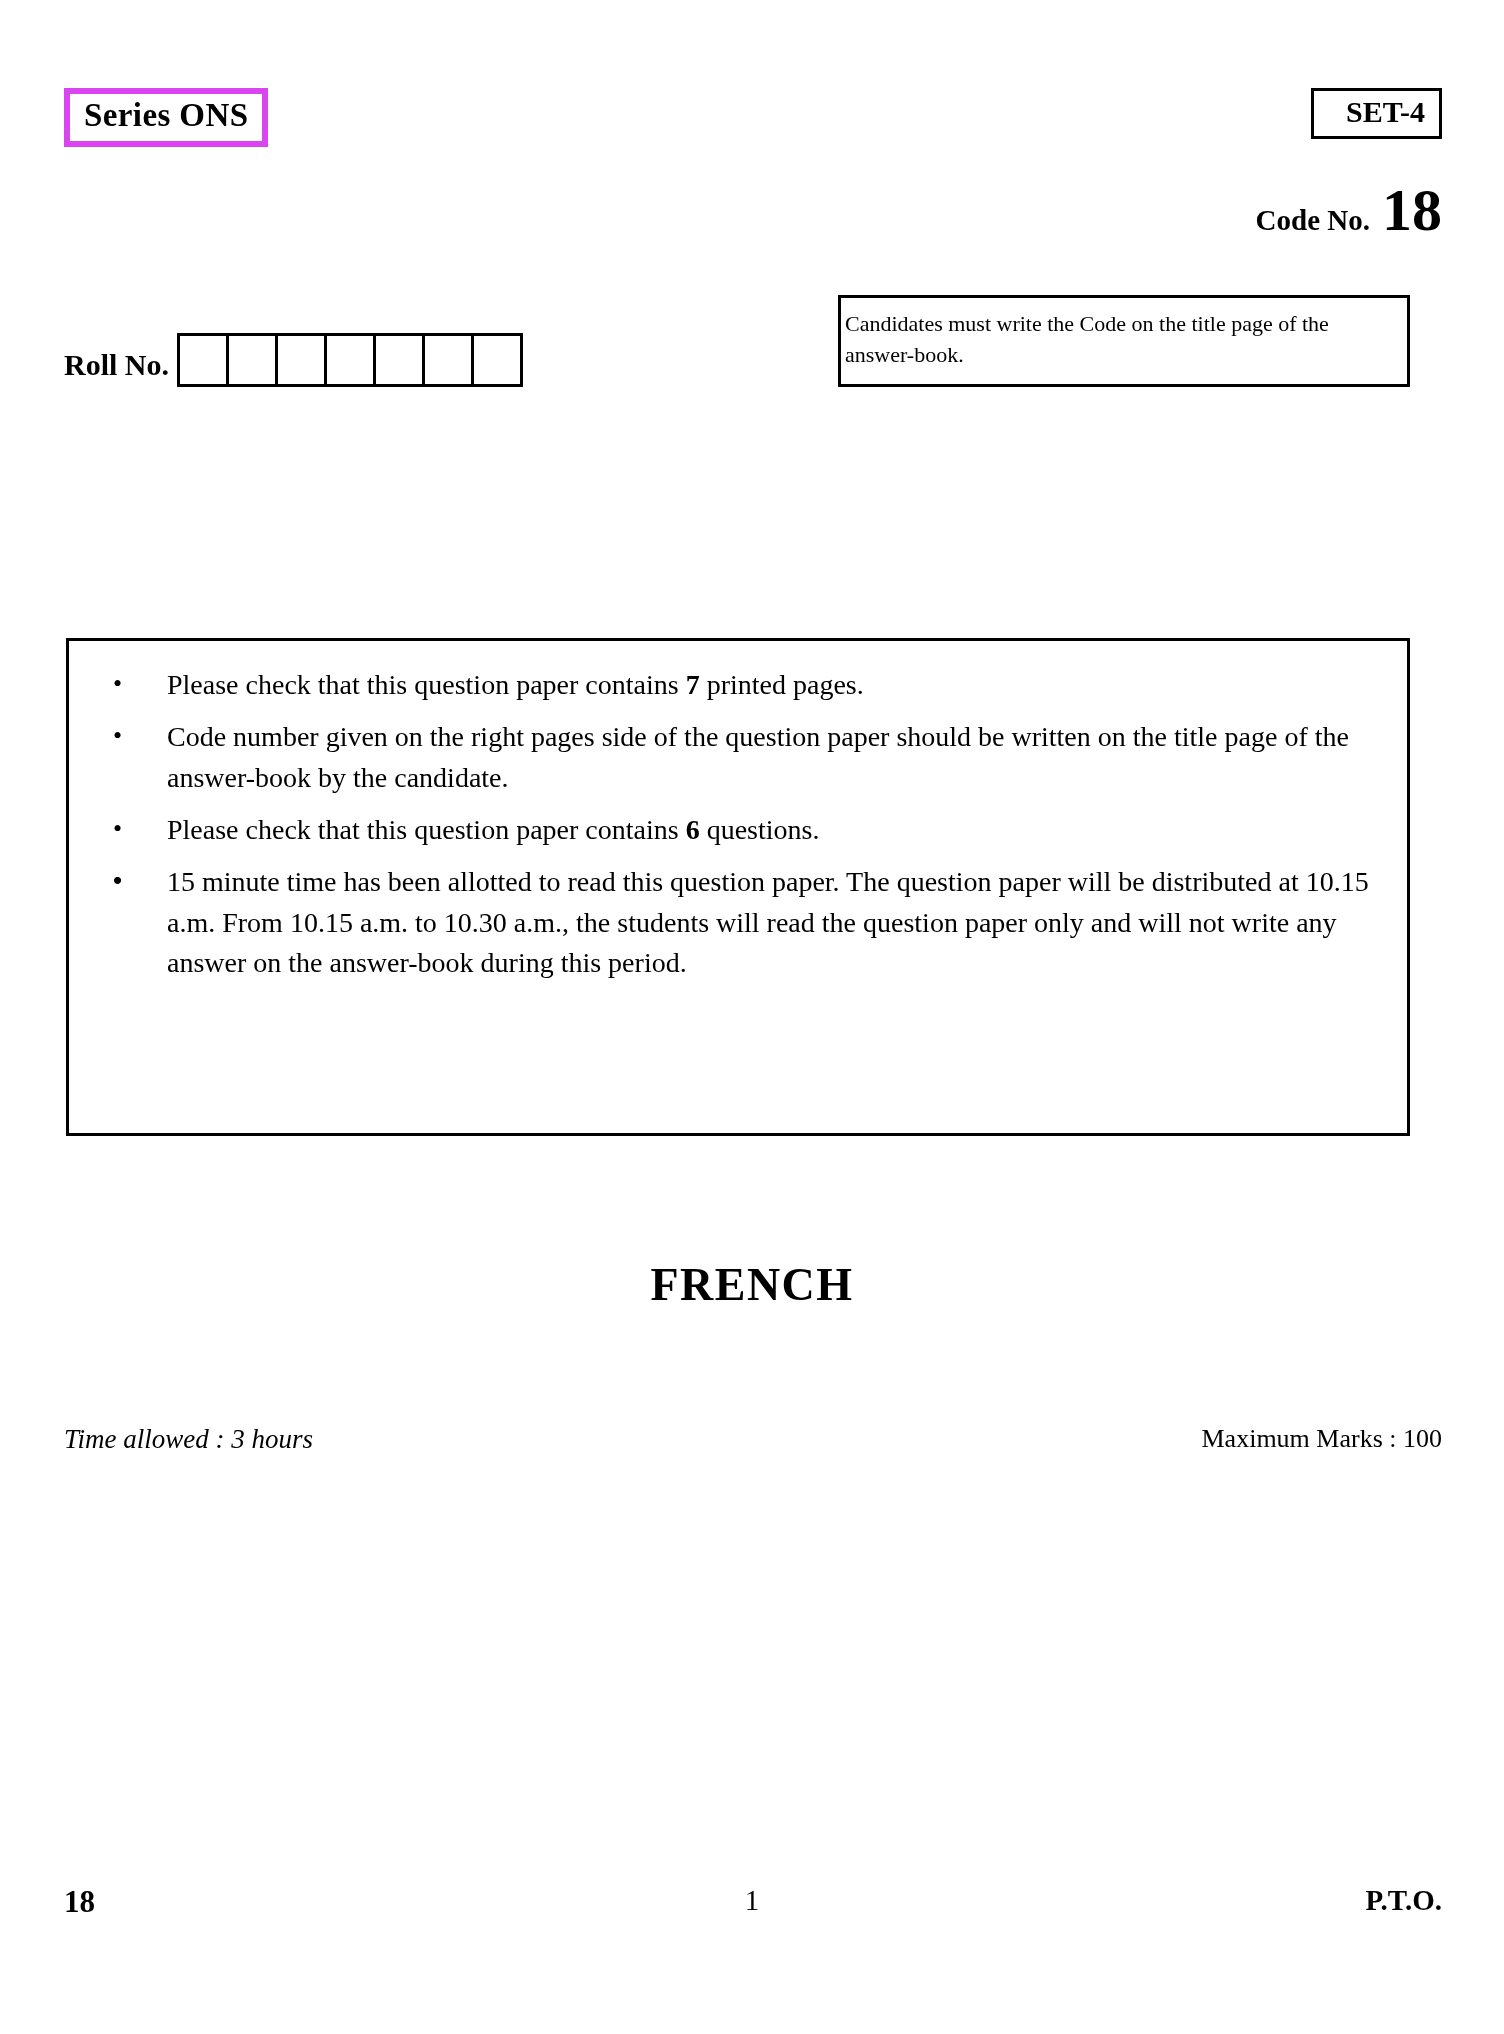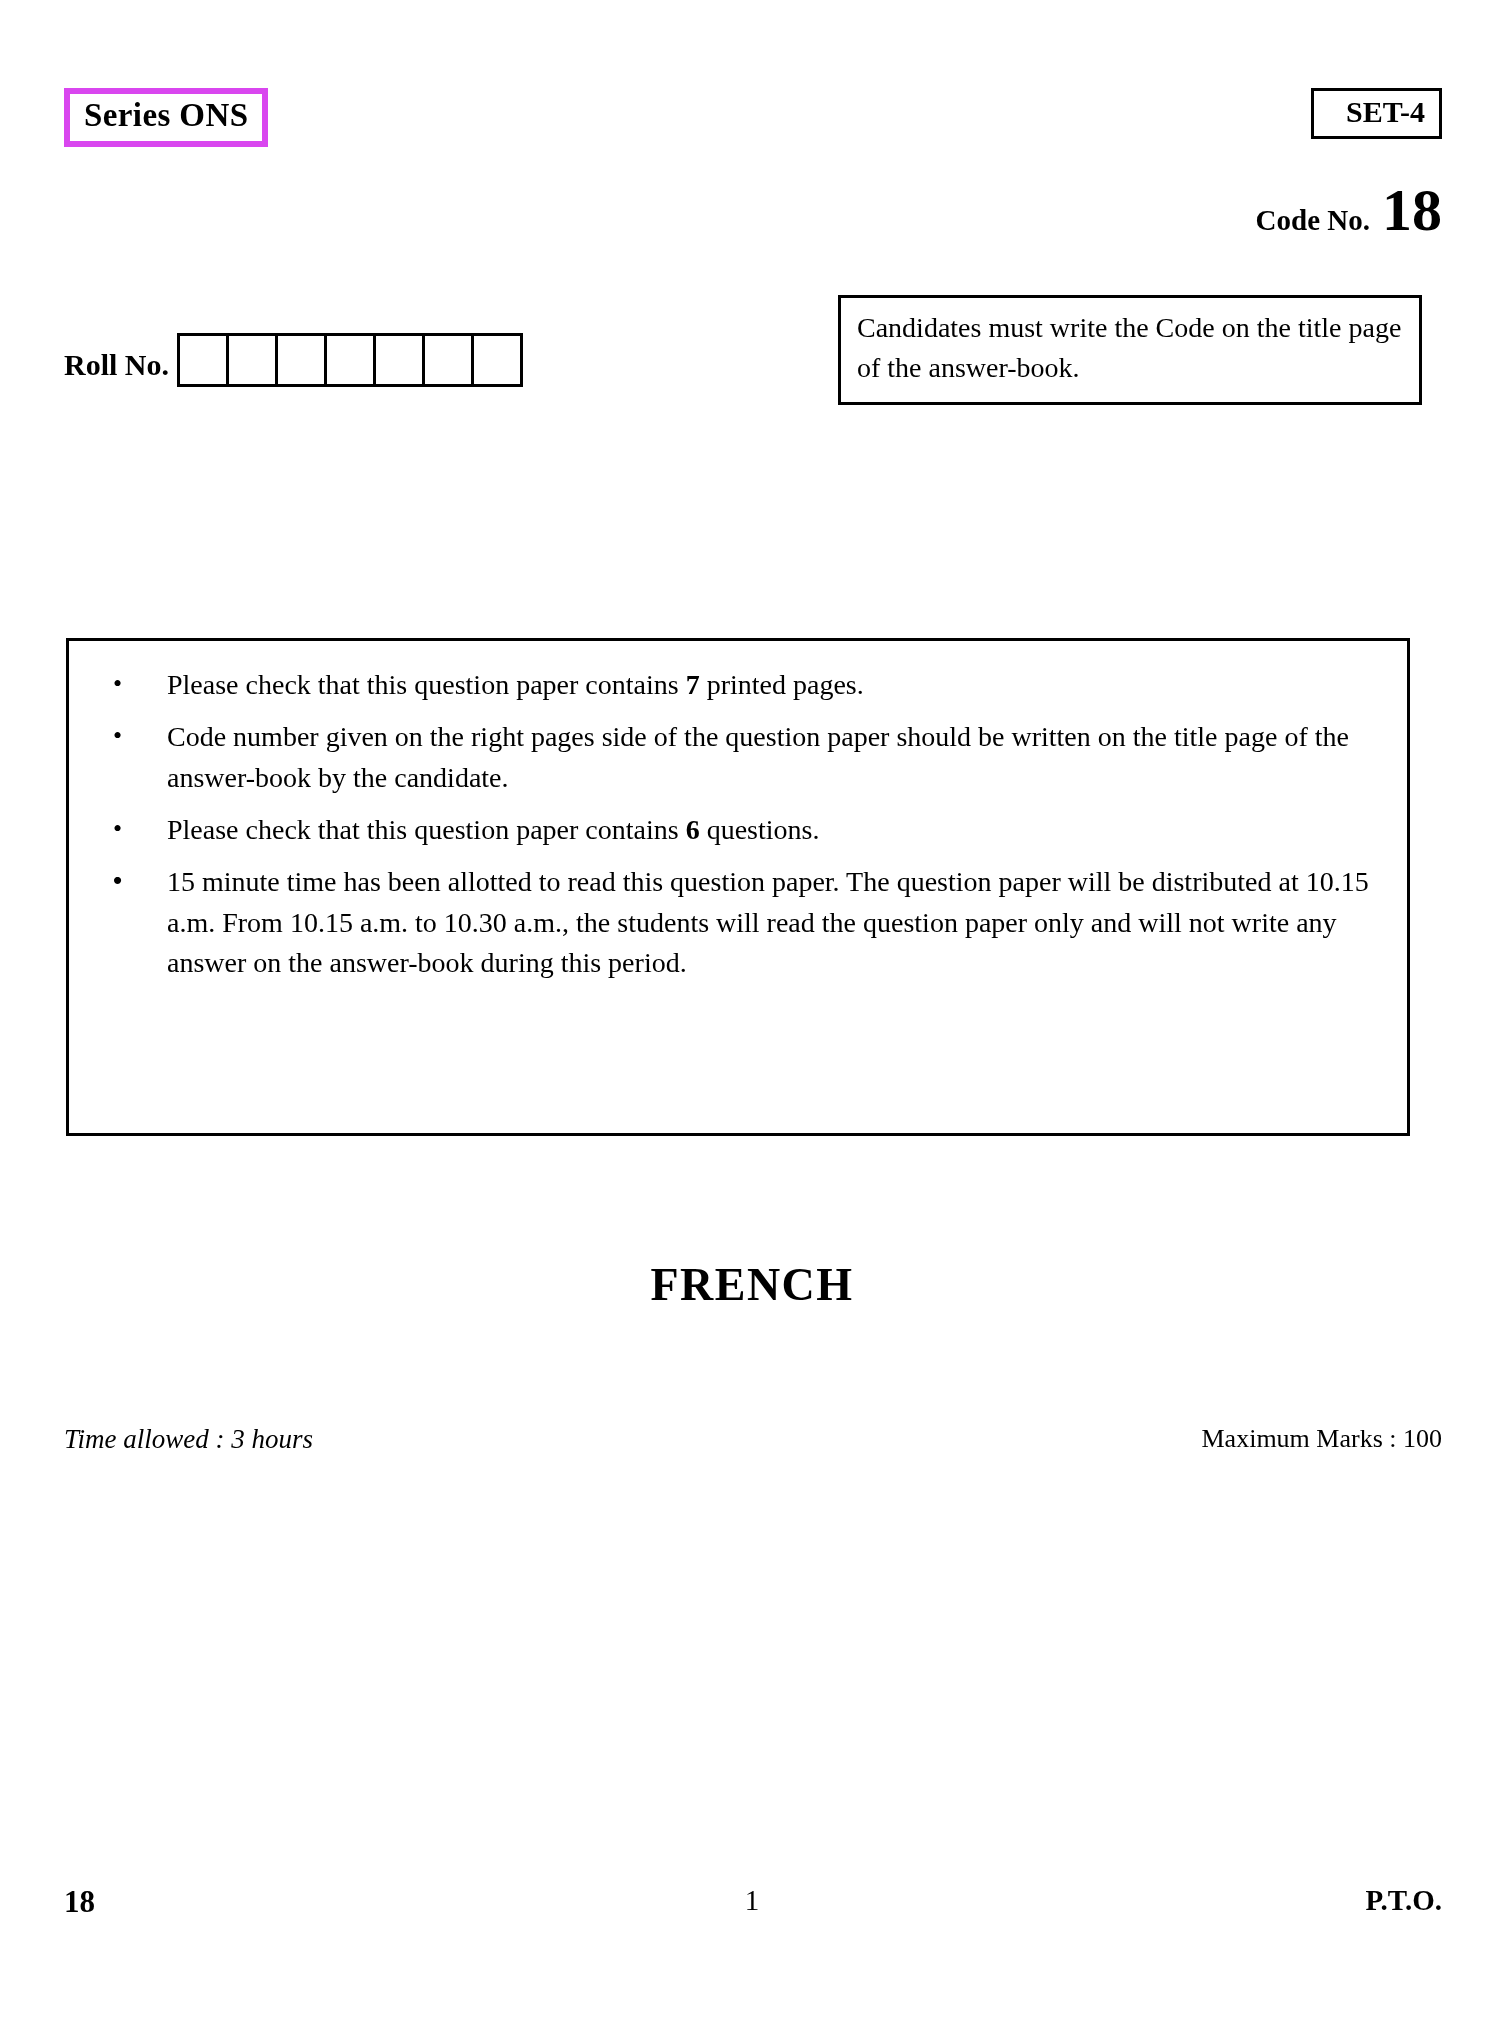"Candidates must write the Code" .cand-note { font-size: 28px -> 22px; padding: 10px 14px 14px 16px -> 10px 14px 14px 4px }
